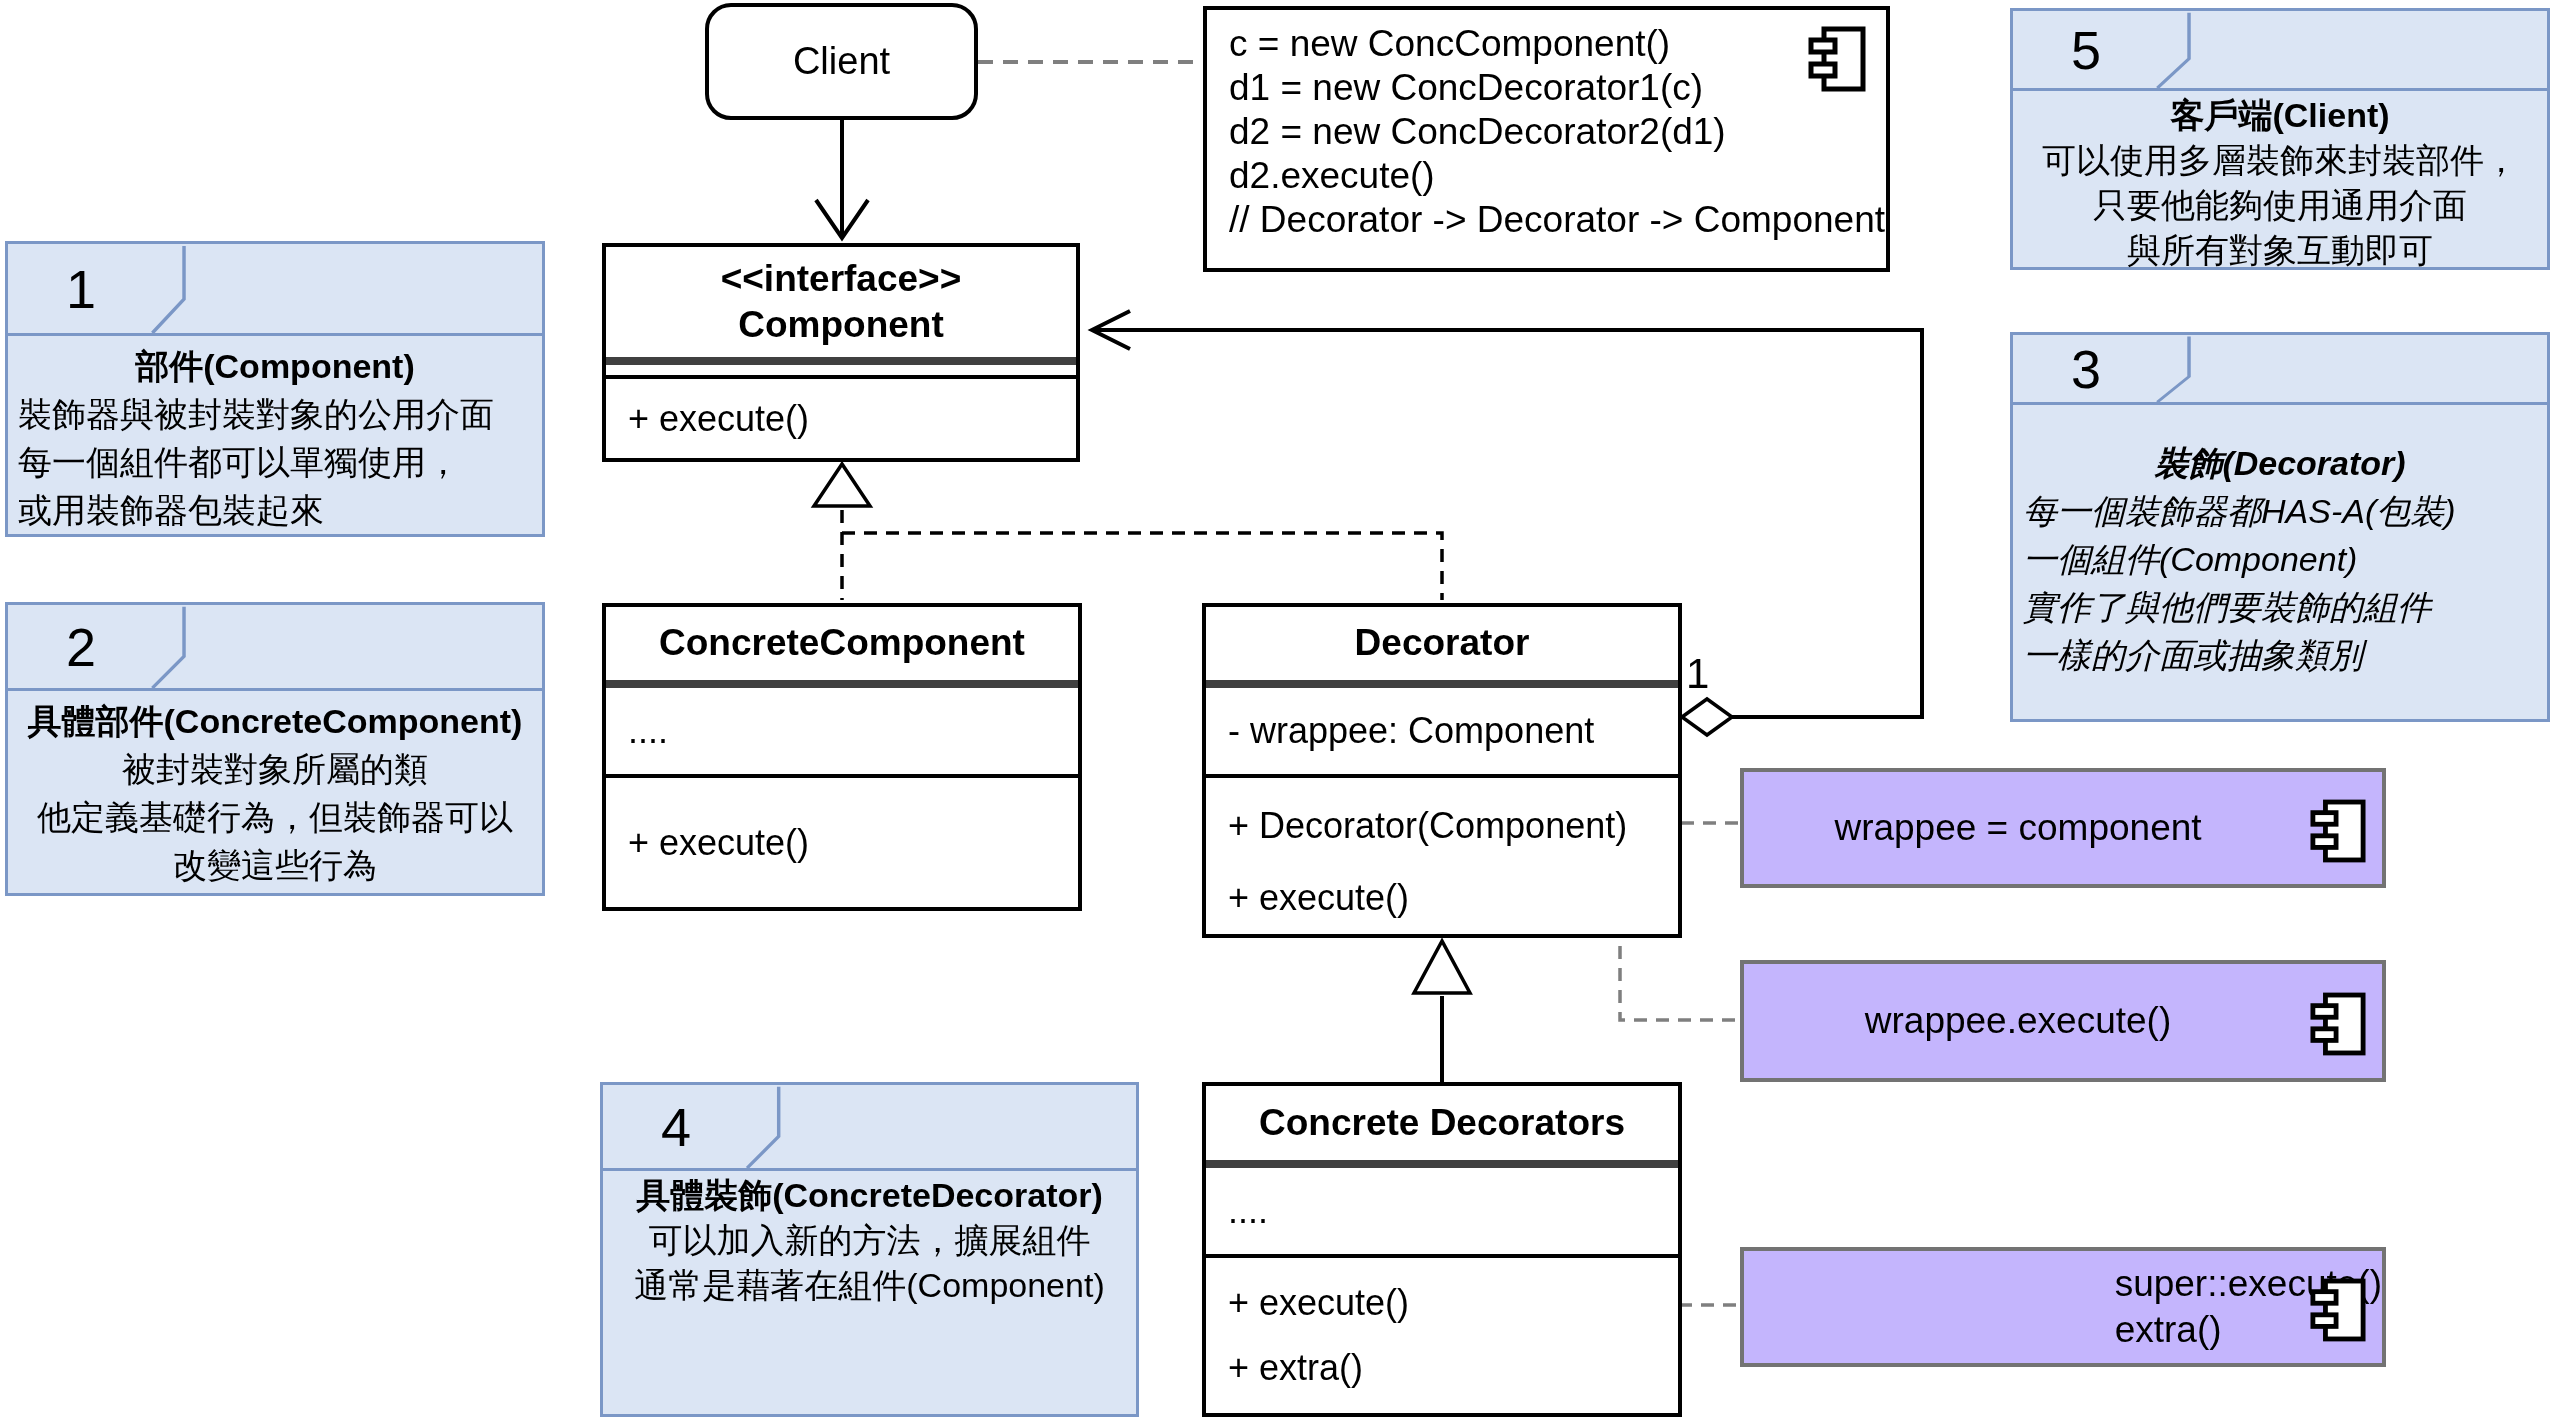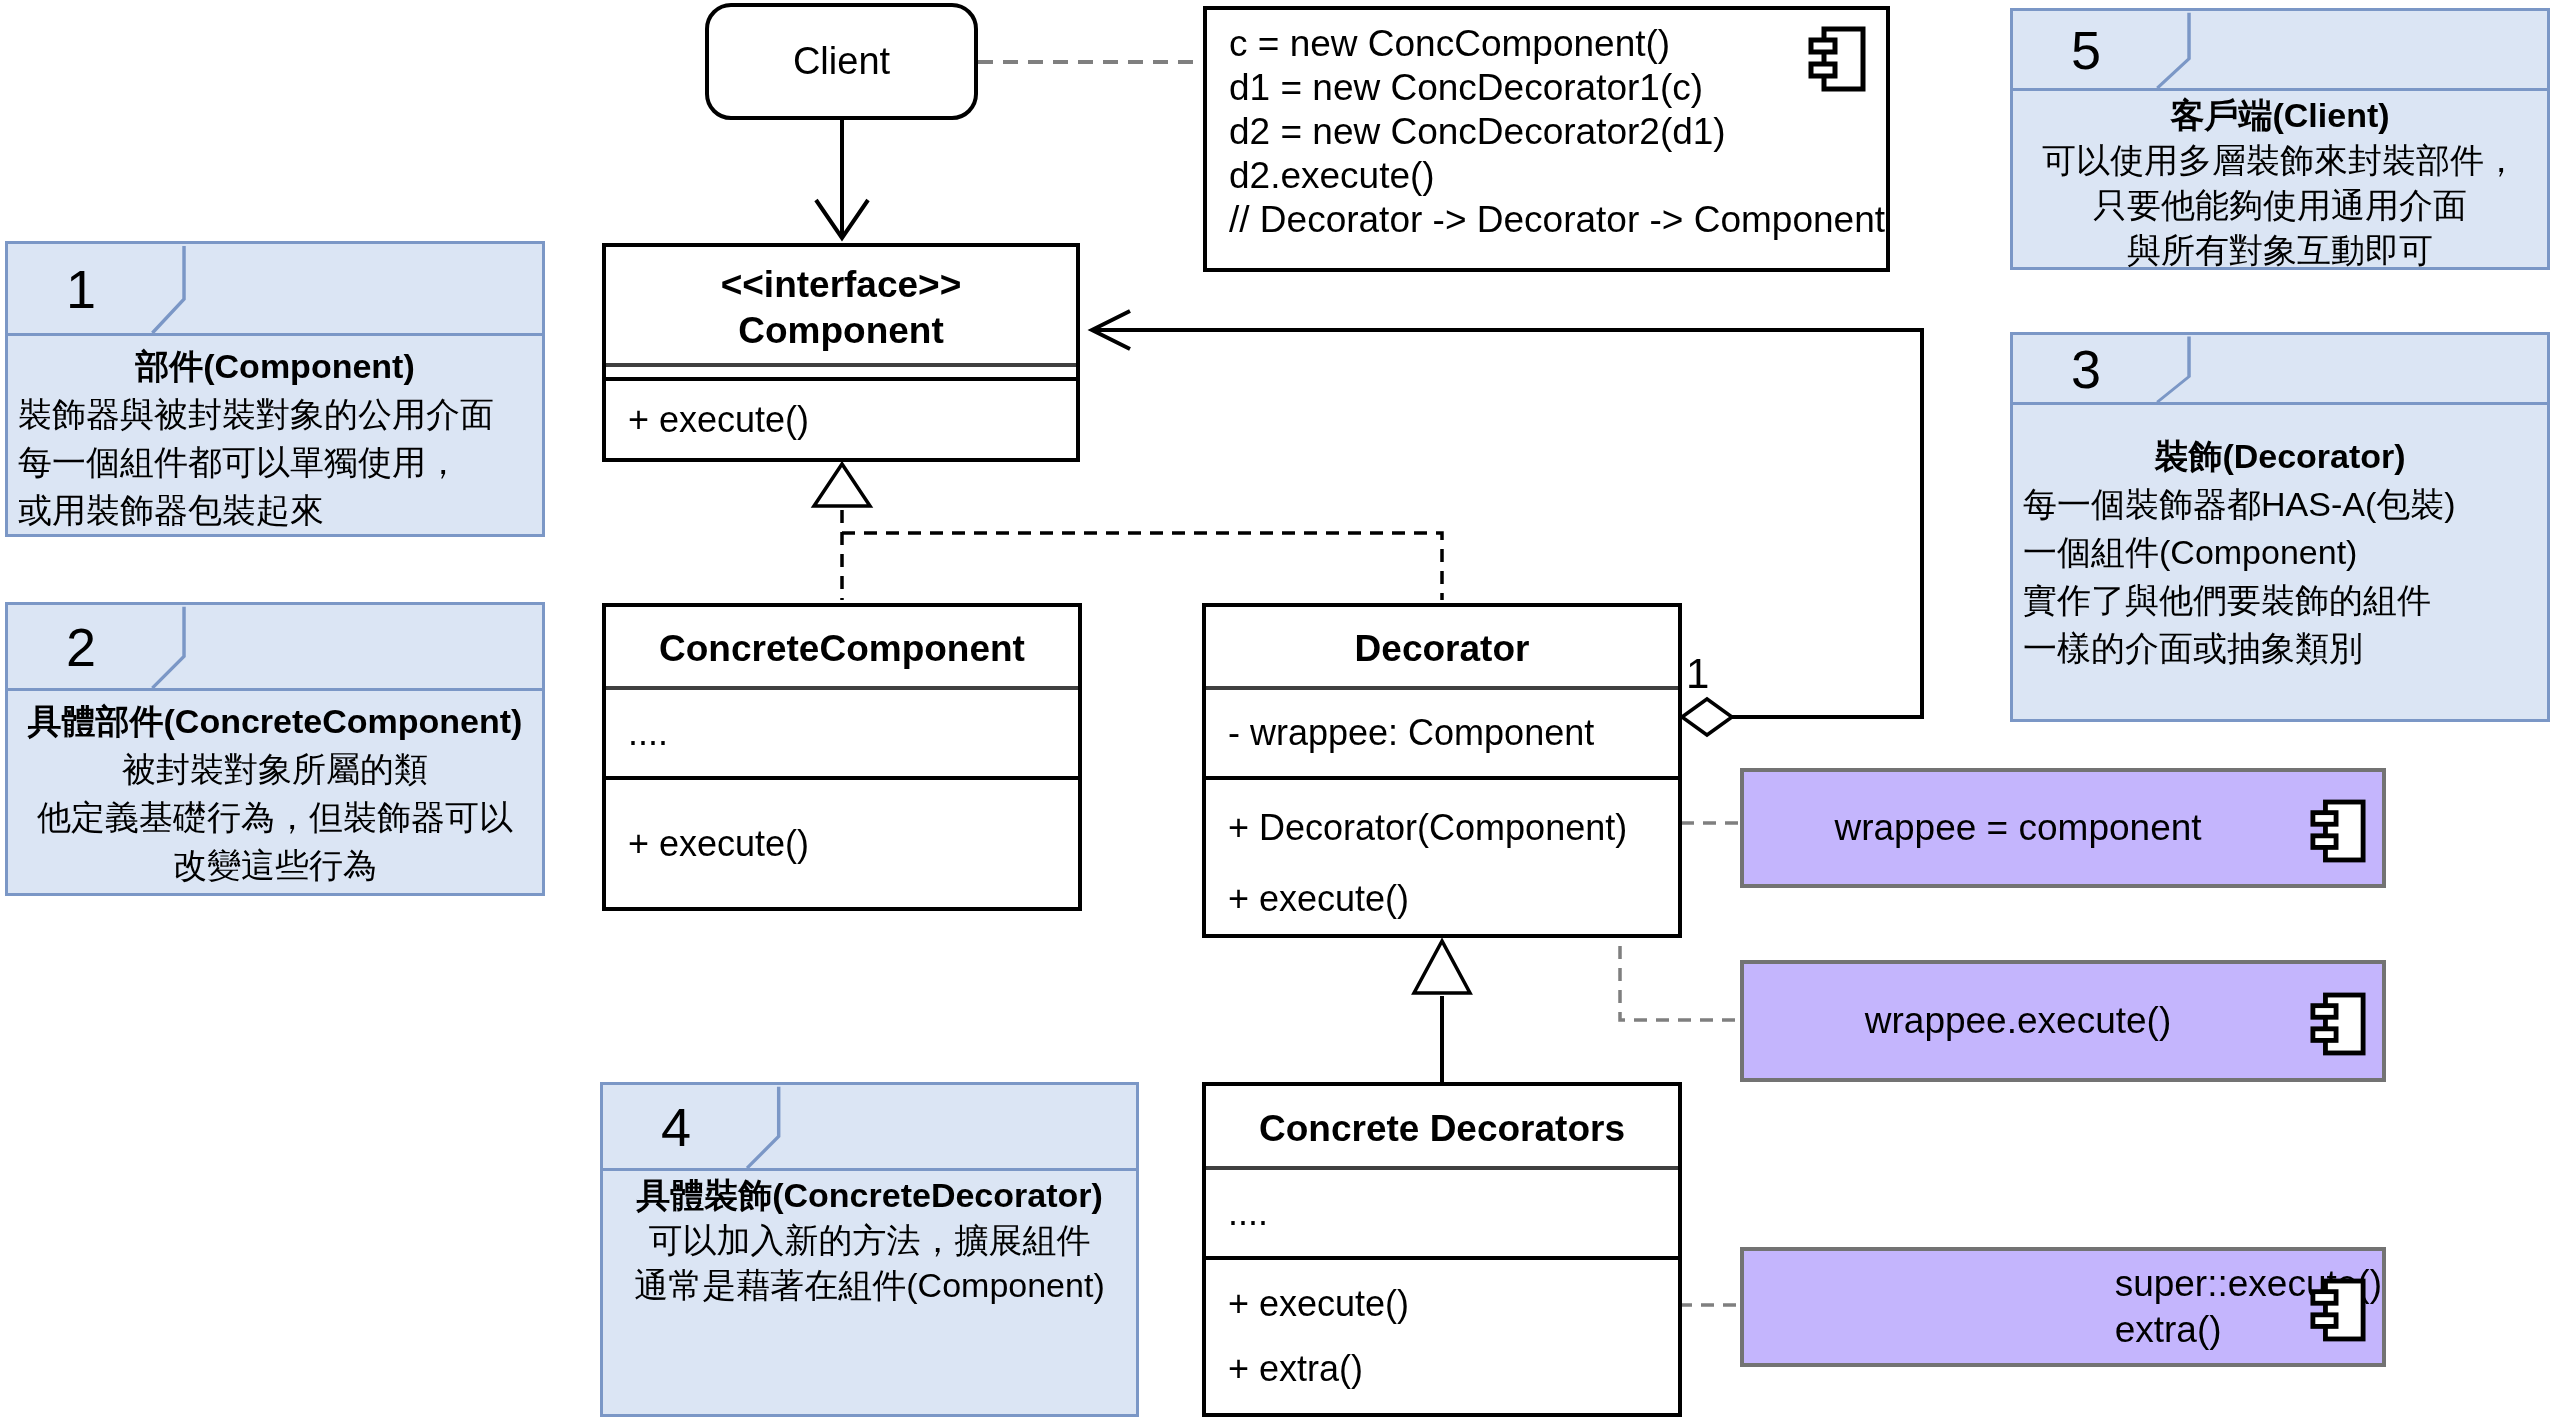"<<interface>>" .uml-class__header { border-bottom: 4px solid #404040 -> 8px solid #404040; margin-top: 6px -> none }
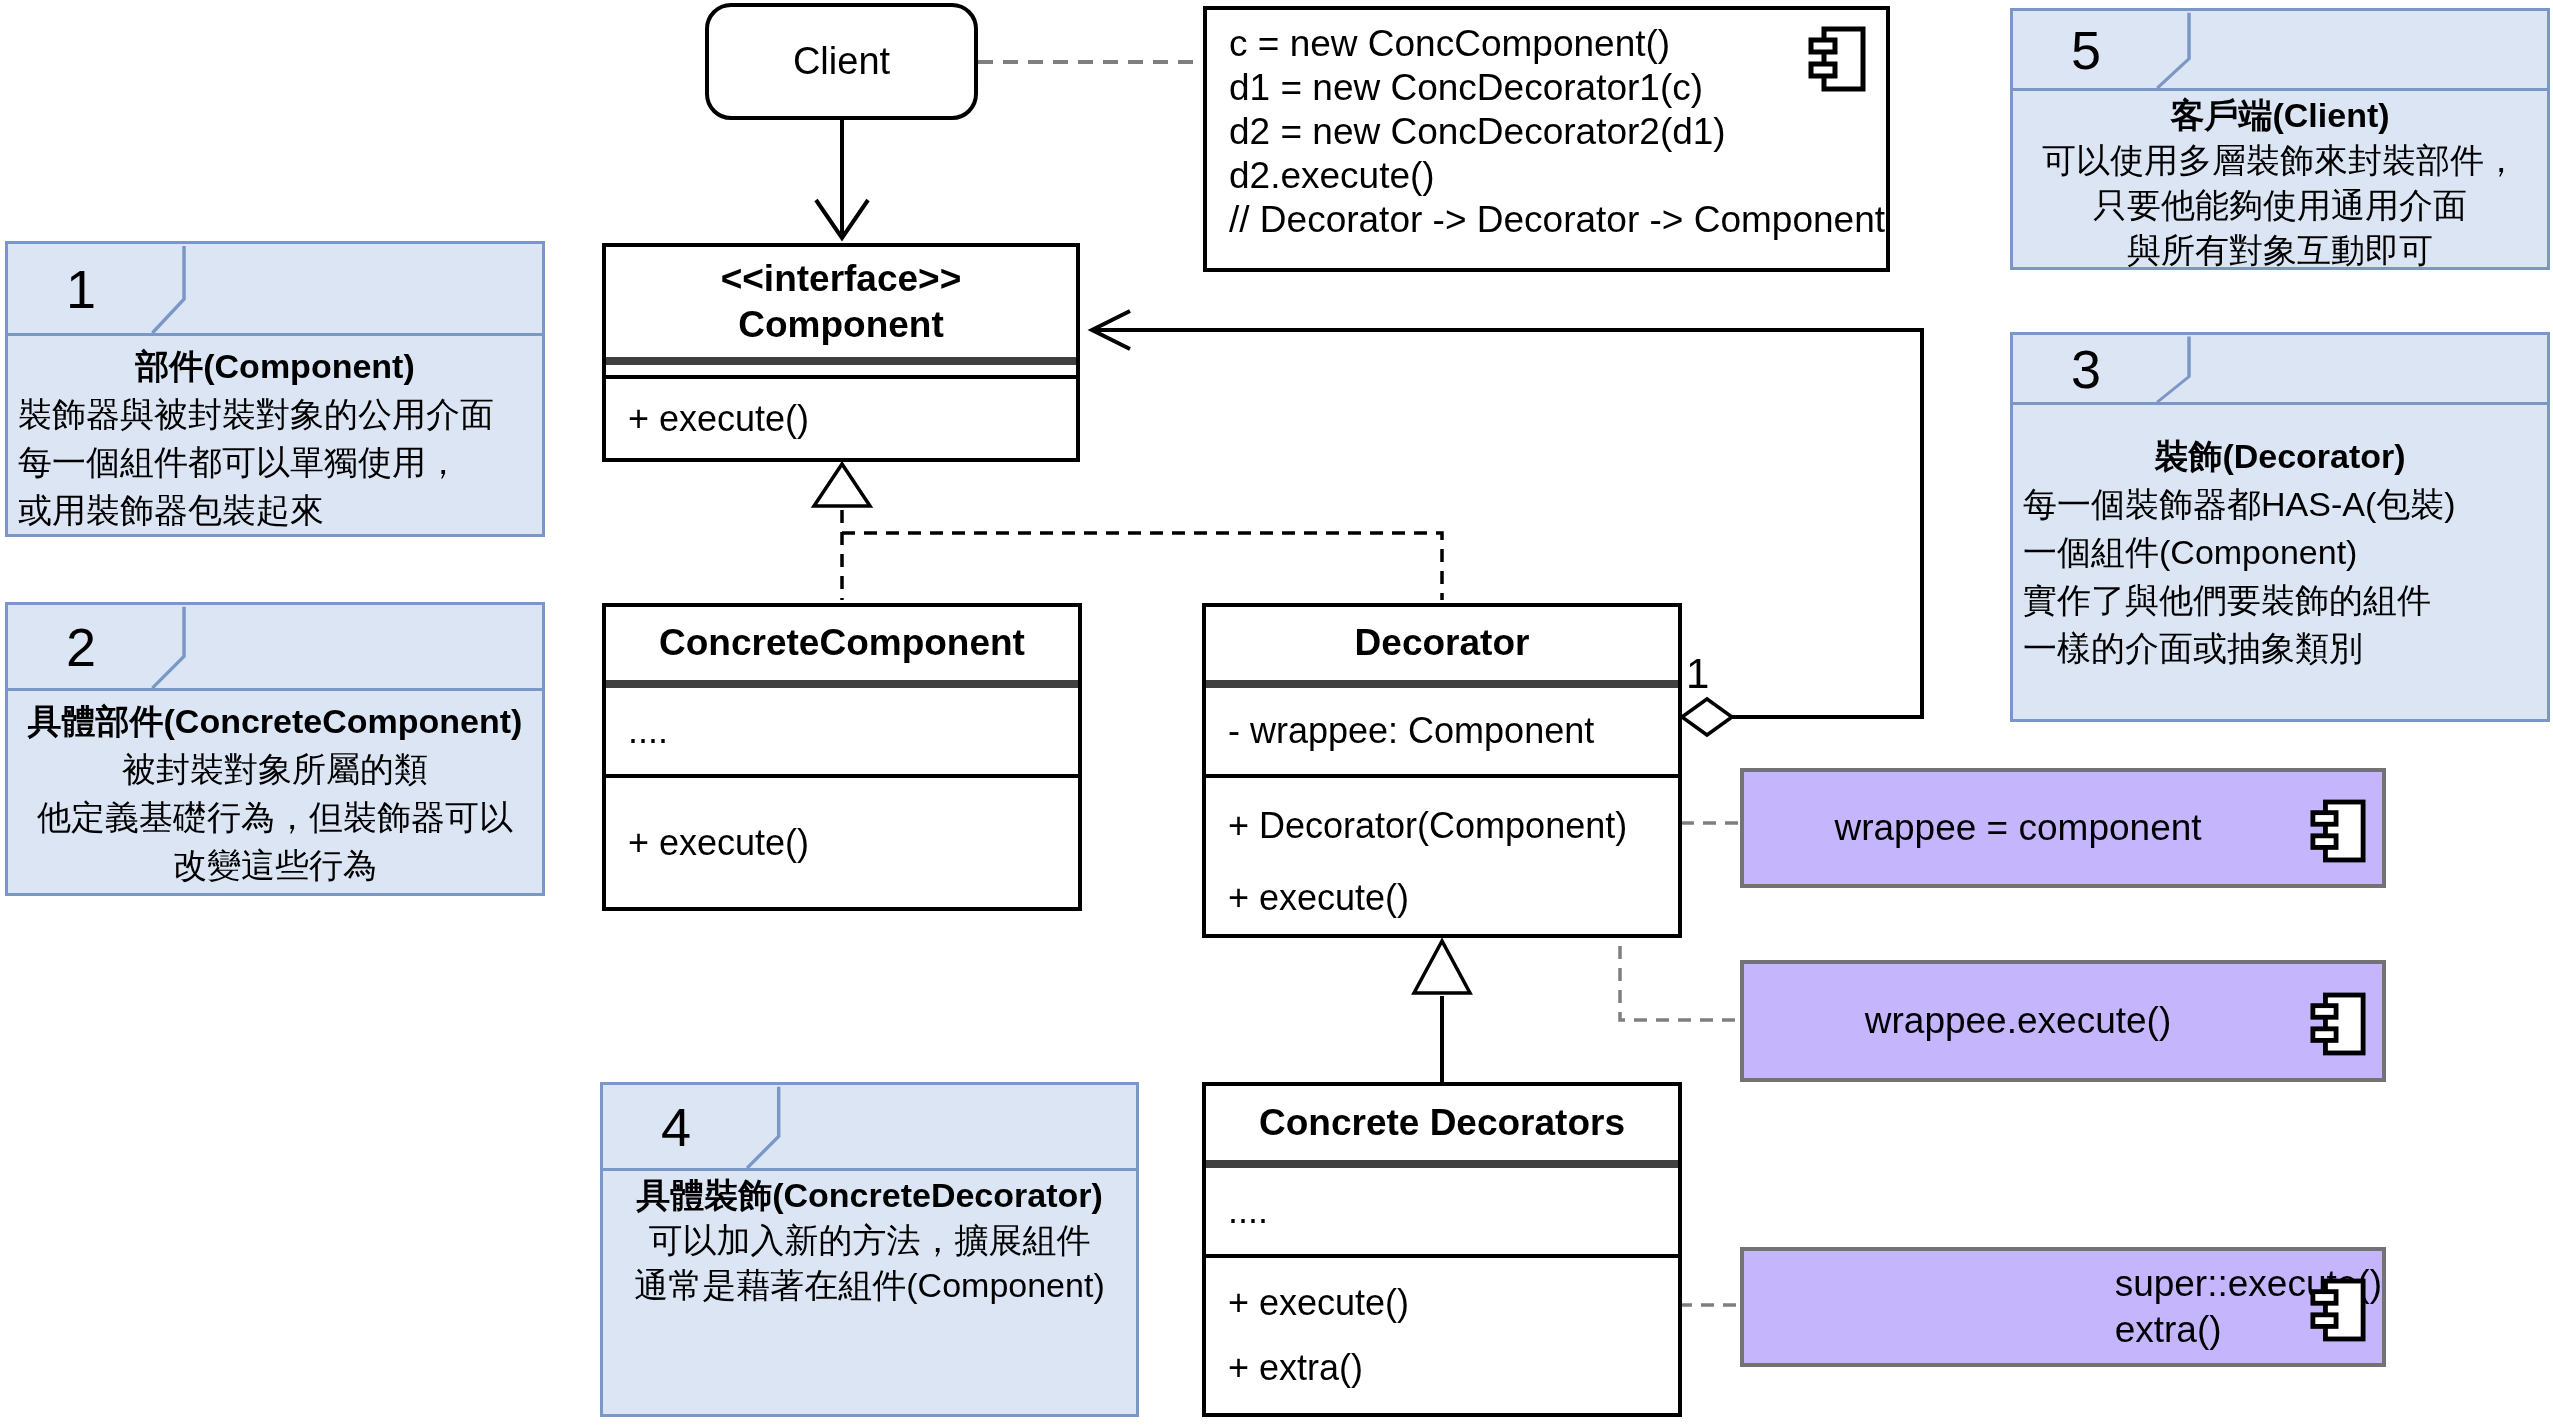"裝飾(Decorator)" .note--n3 .note__body { font-style: none -> italic; padding-top: 27px -> 34px }
